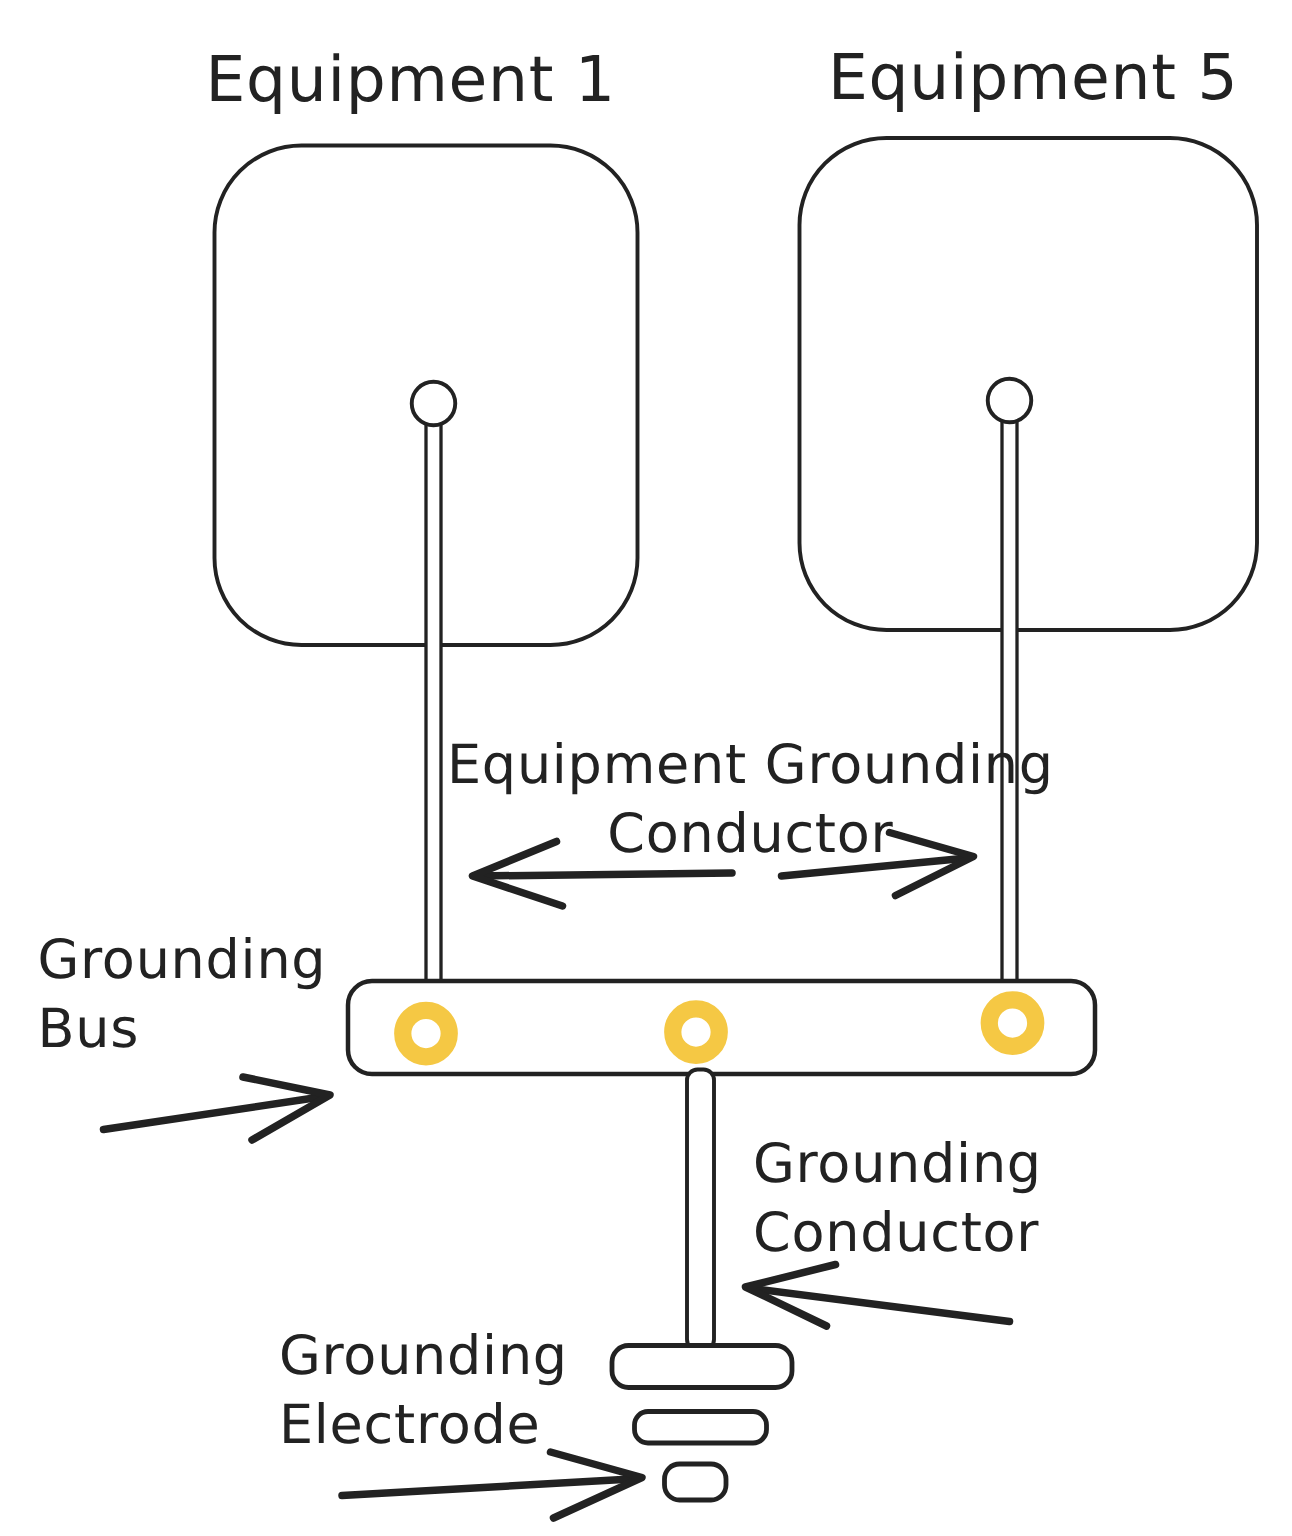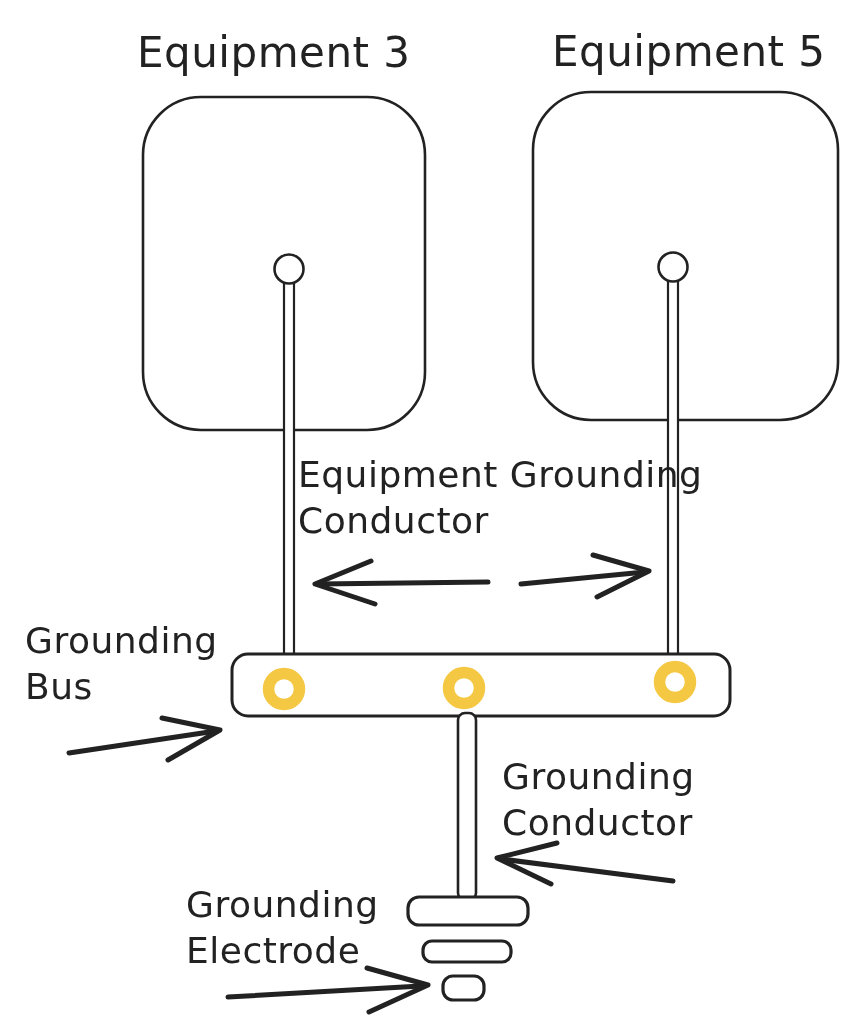"Equipment 3" div.txt { text: 3 -> 1 }
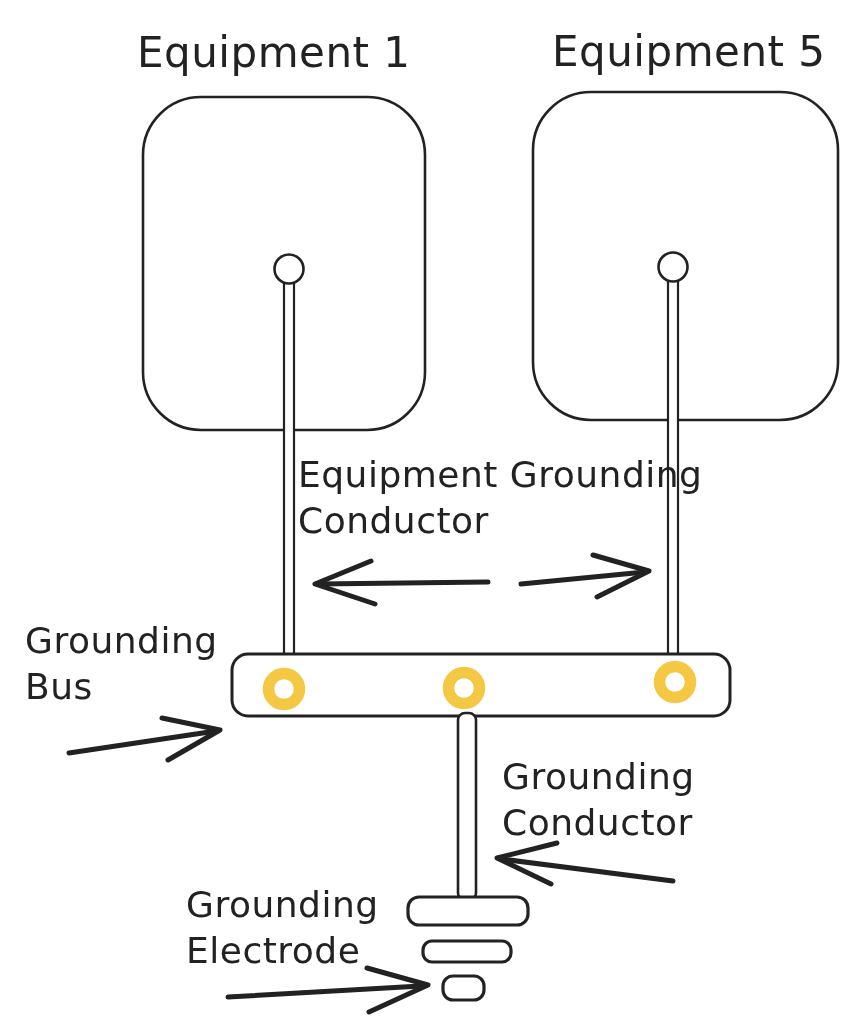"Equipment Grounding" div.txt { text-align: none -> center; top: 452px -> 488px }
